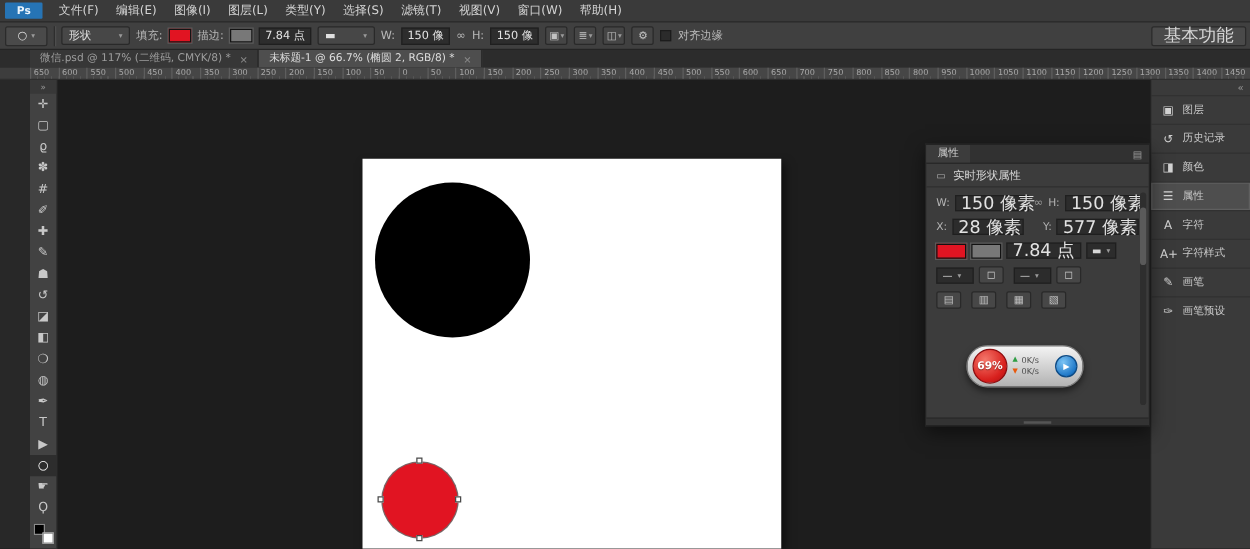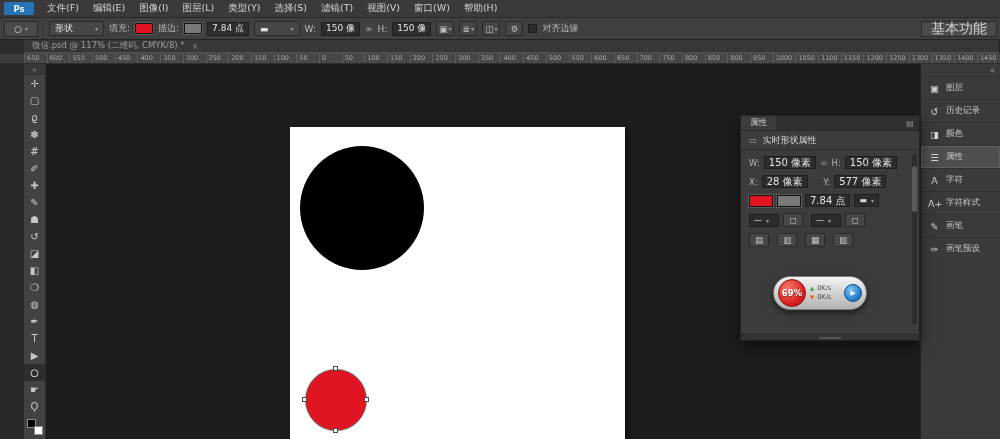"微信.psd @ 117% (二维码, CMYK/8)" .tabbar { flex-direction: column -> none }
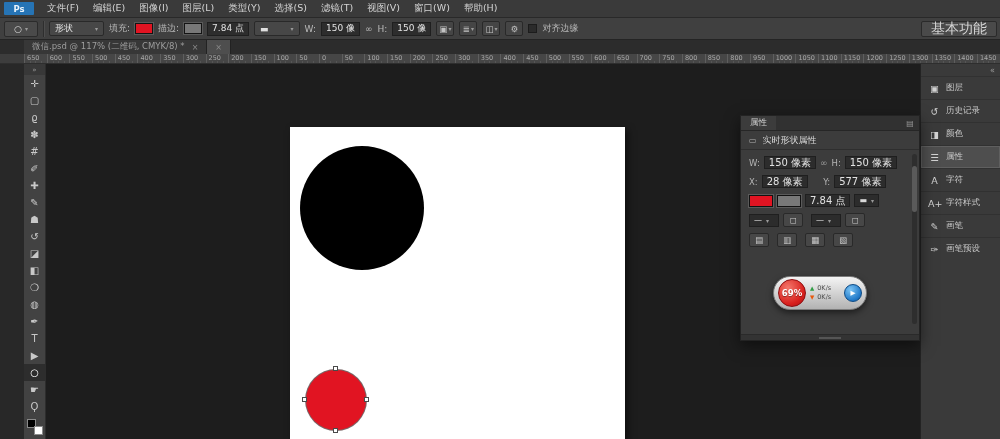"未标题-1 @ 66.7% (椭圆 2," span { html: none -> <span>未标题-1 @ 66.7% (椭圆 2, RGB/8) *</span> }
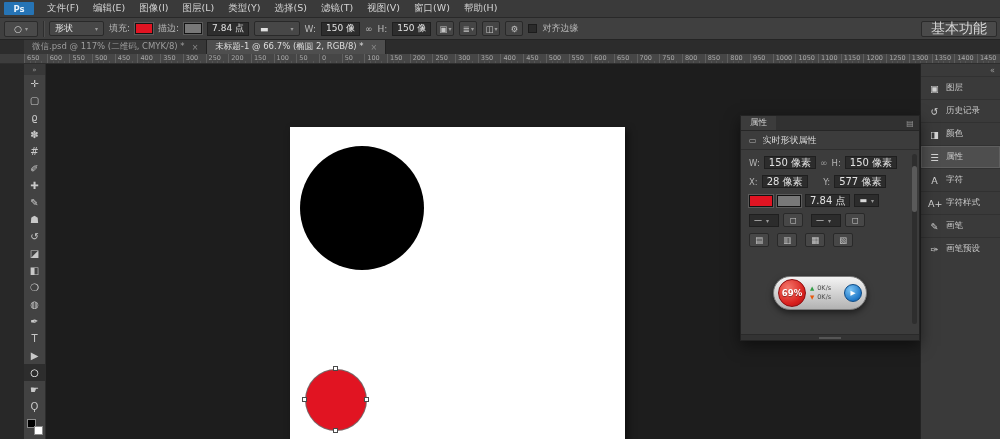"150 像素" .pfield { font-size: 10px -> 14px }
